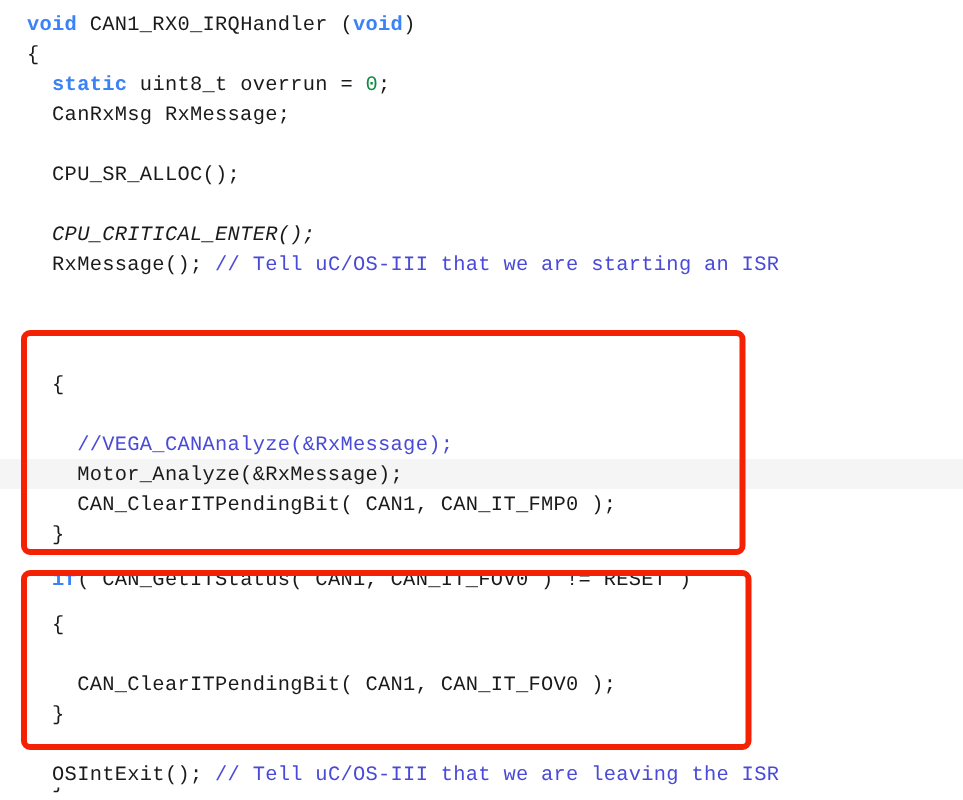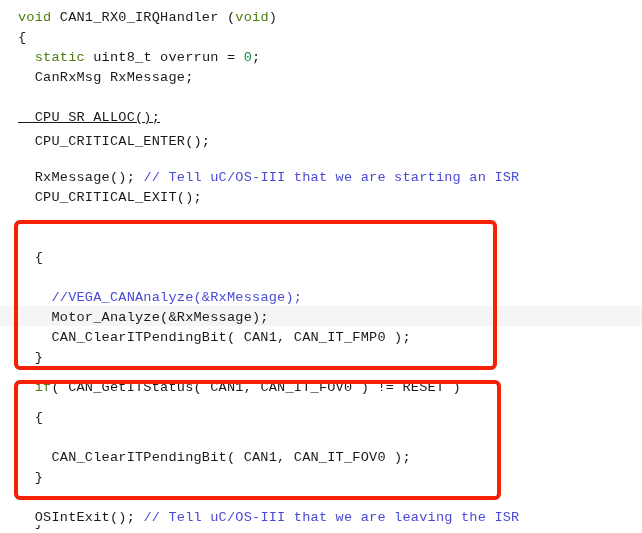"void" .kw { color: #4d7c0f -> #3b82f6; font-weight: normal -> bold }
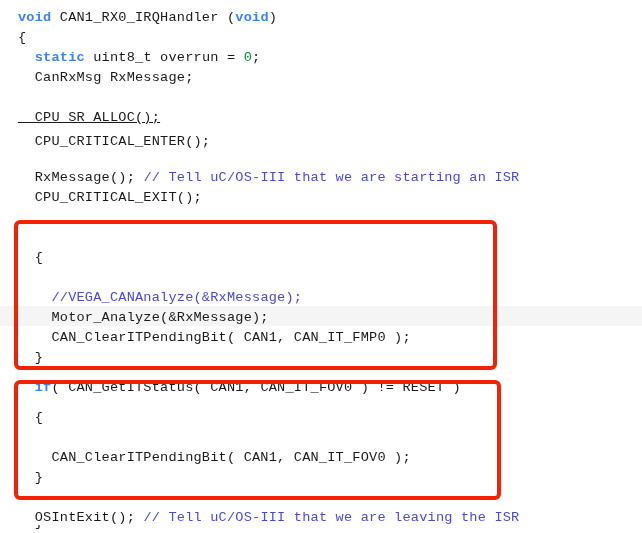"CPU_SR_ALLOC();" div.code-line { text-decoration: underline -> none }
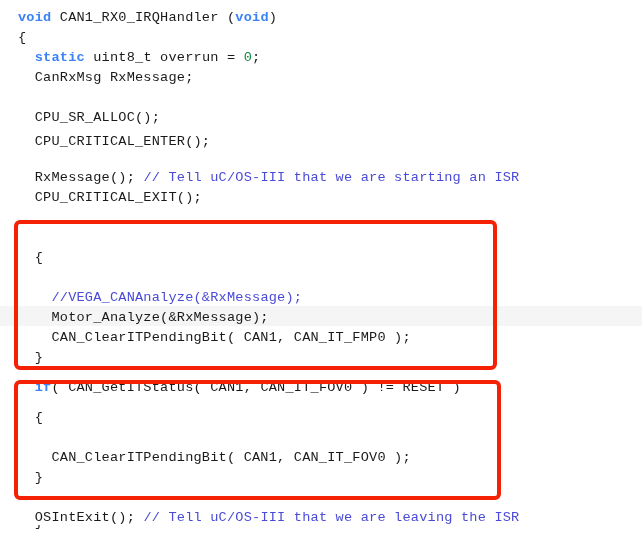"CPU_CRITICAL_ENTER();" div.code-line { font-style: none -> italic; top: 132px -> 148px }
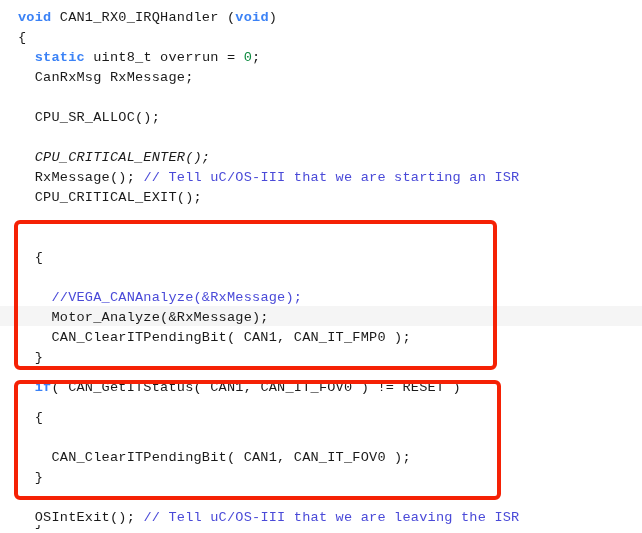"CPU_CRITICAL_EXIT();" div.code-line { html: <div><span> CPU_CRITICAL_EXIT();</span></div> -> none }
